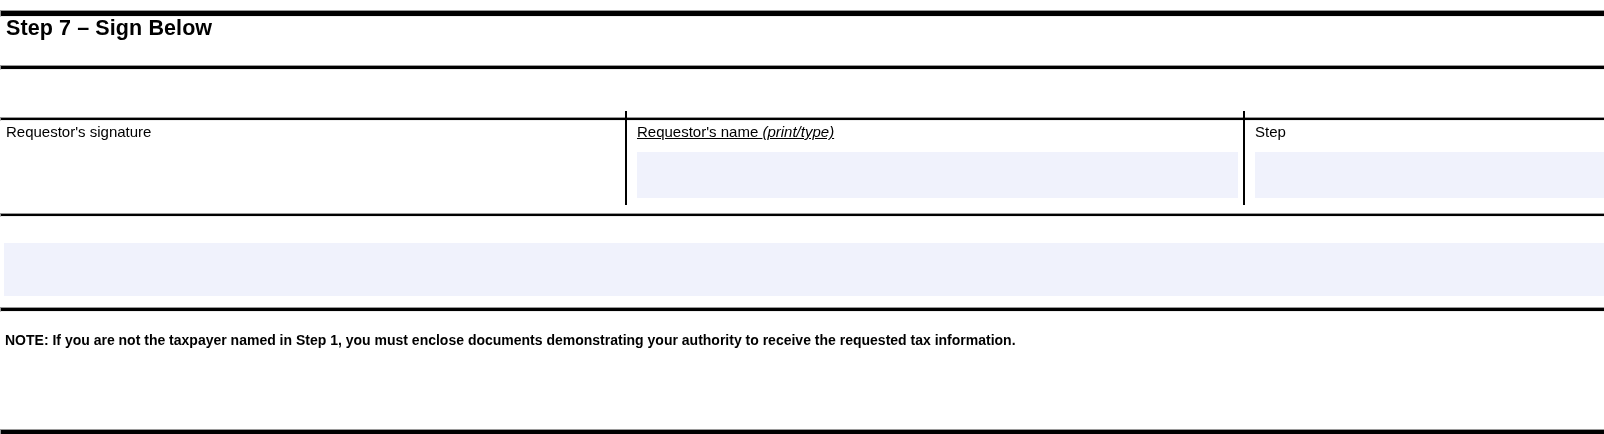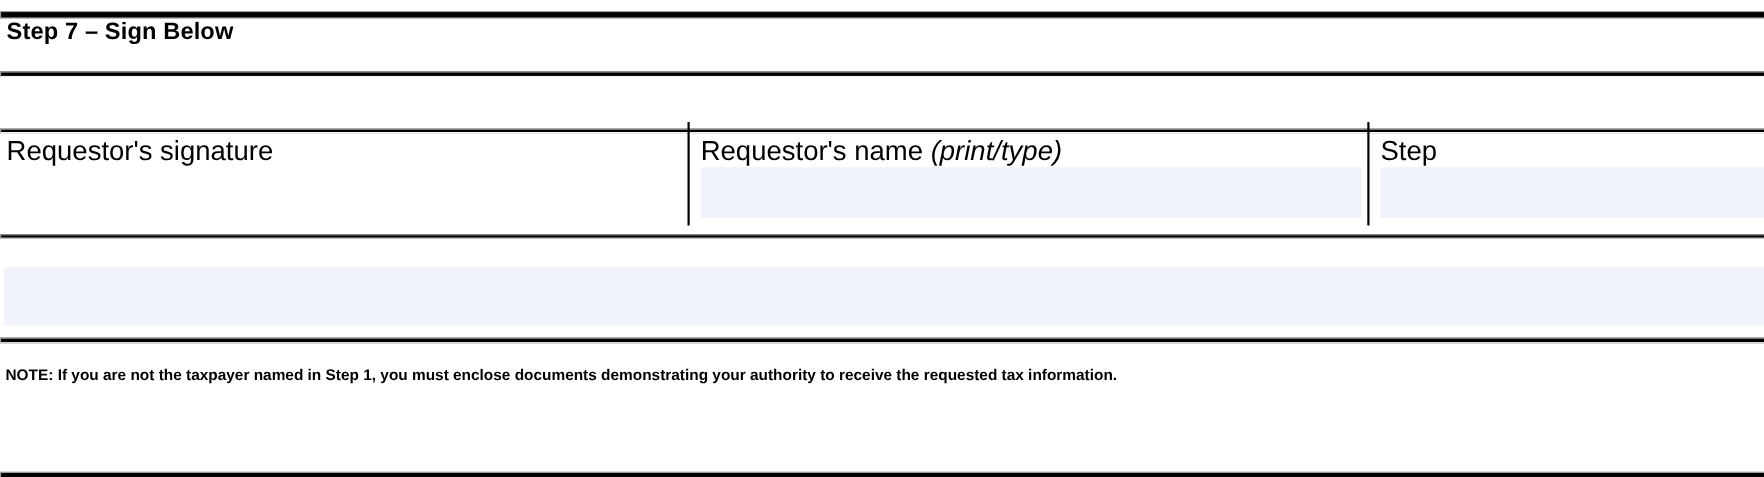"Requestor's signature" .field-label { font-size: 25px -> 15px }
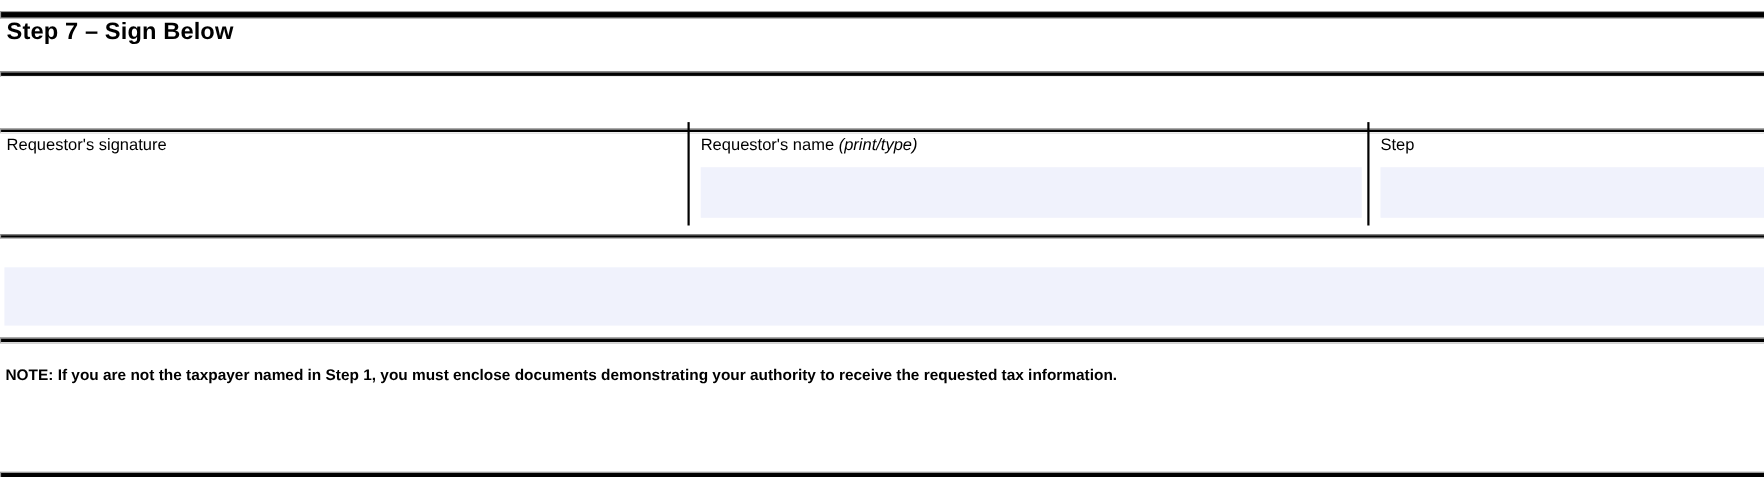"Requestor's name (print/type)" .label-name { text-decoration: none -> underline }
